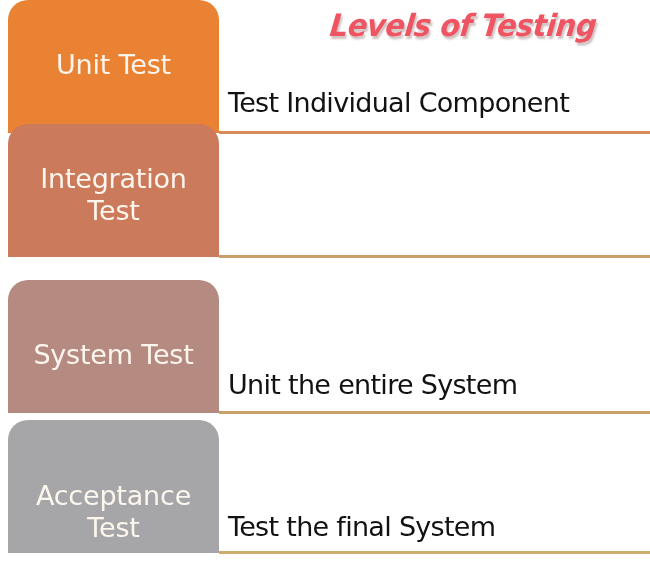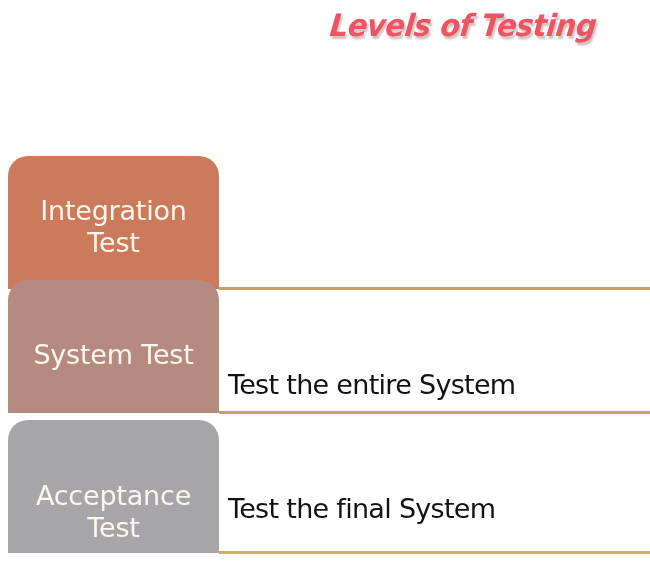"Unit Test" div.row { html: none -> <div> <div> <span>Unit Test</span> </div> <div>Test Individual Component</div> <div></div> </div> }
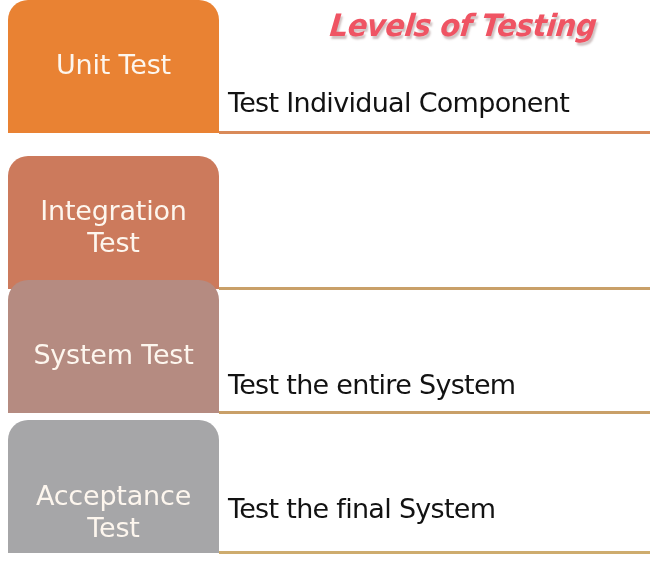"Integration Test" #row-1 { top: 156px -> 124px }
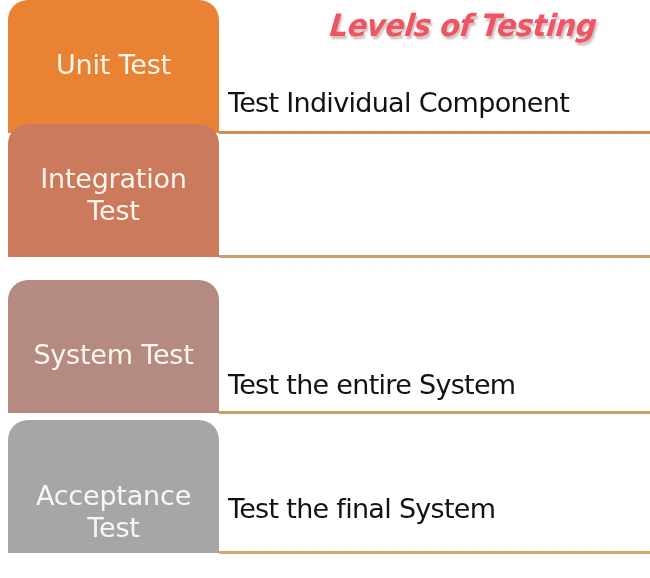"Test the entire System" div.desc { text: Test -> Unit }
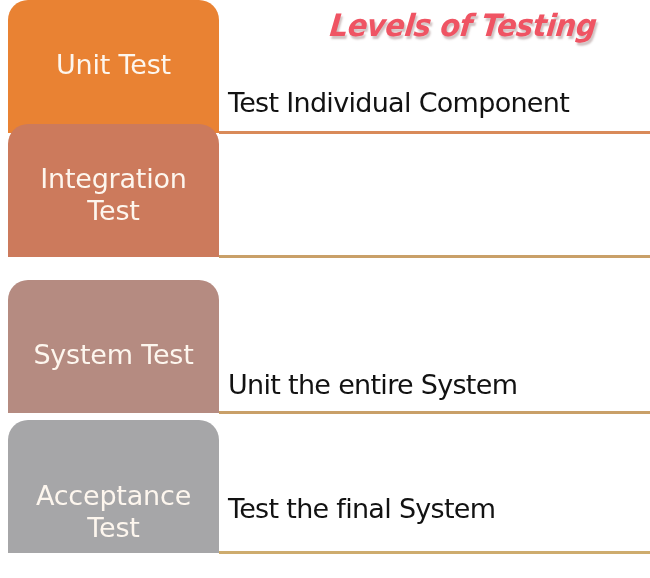"Test the final System" #row-3 .desc { top: 74px -> 92px }
